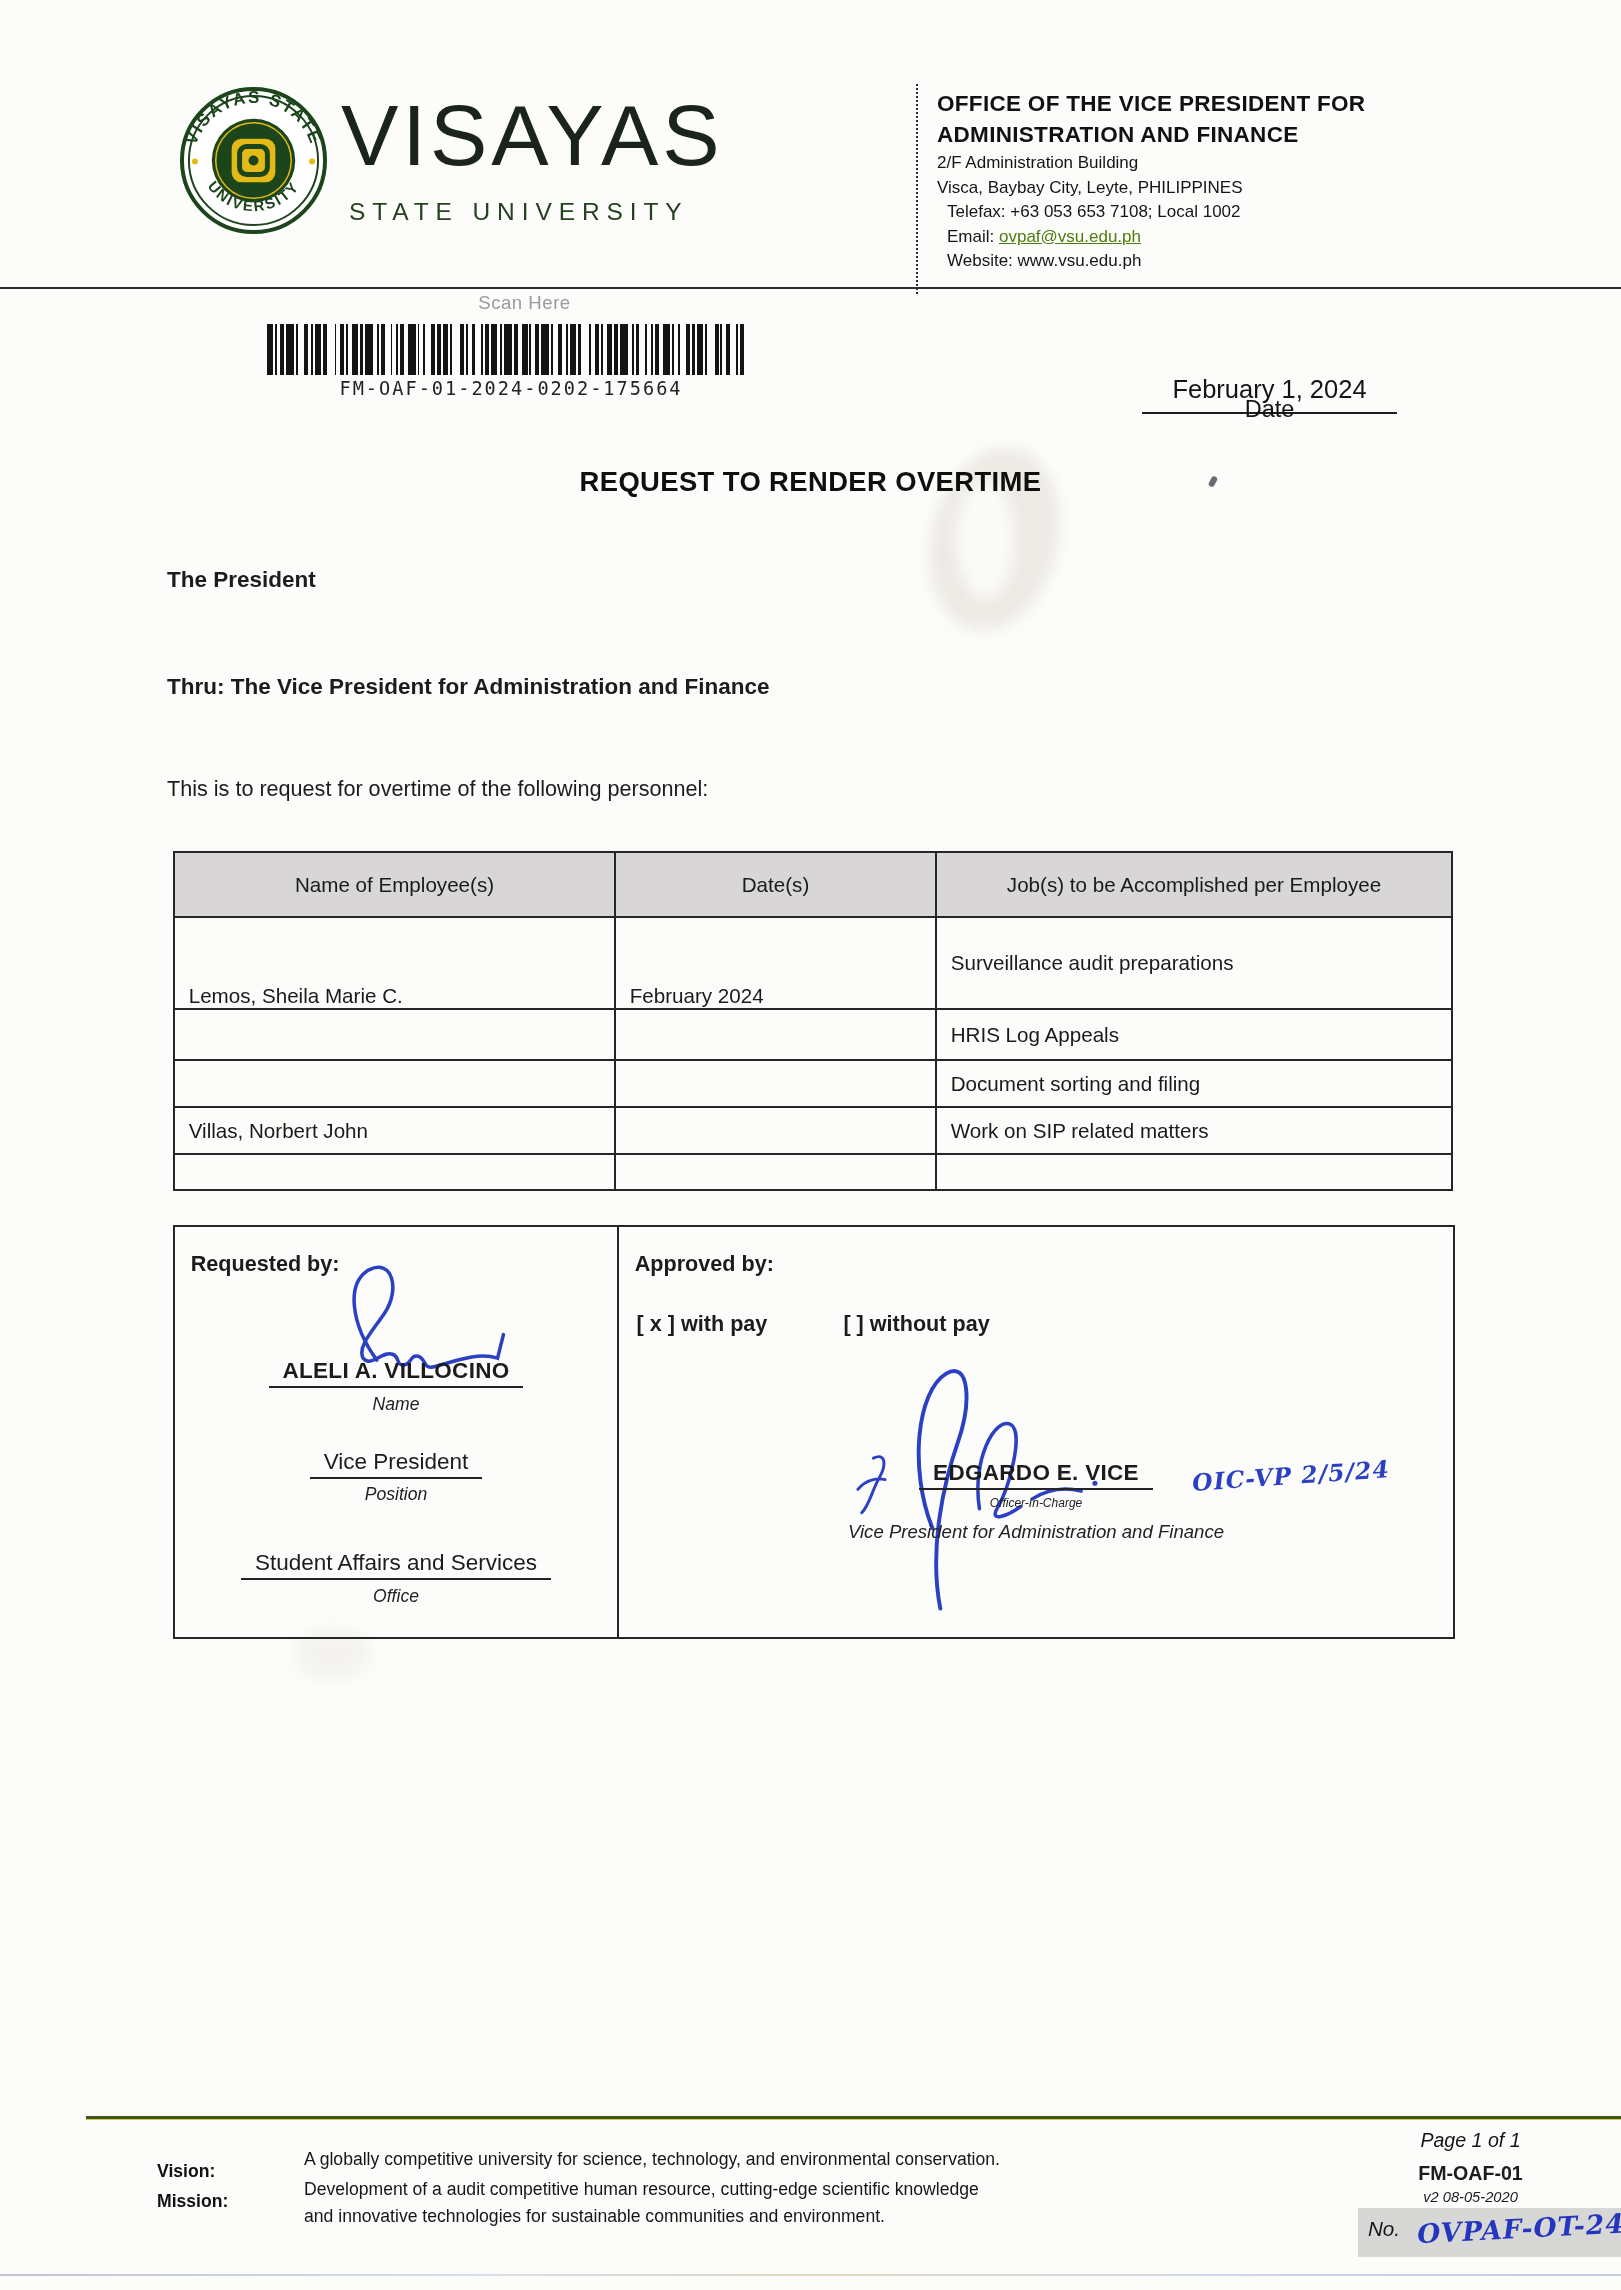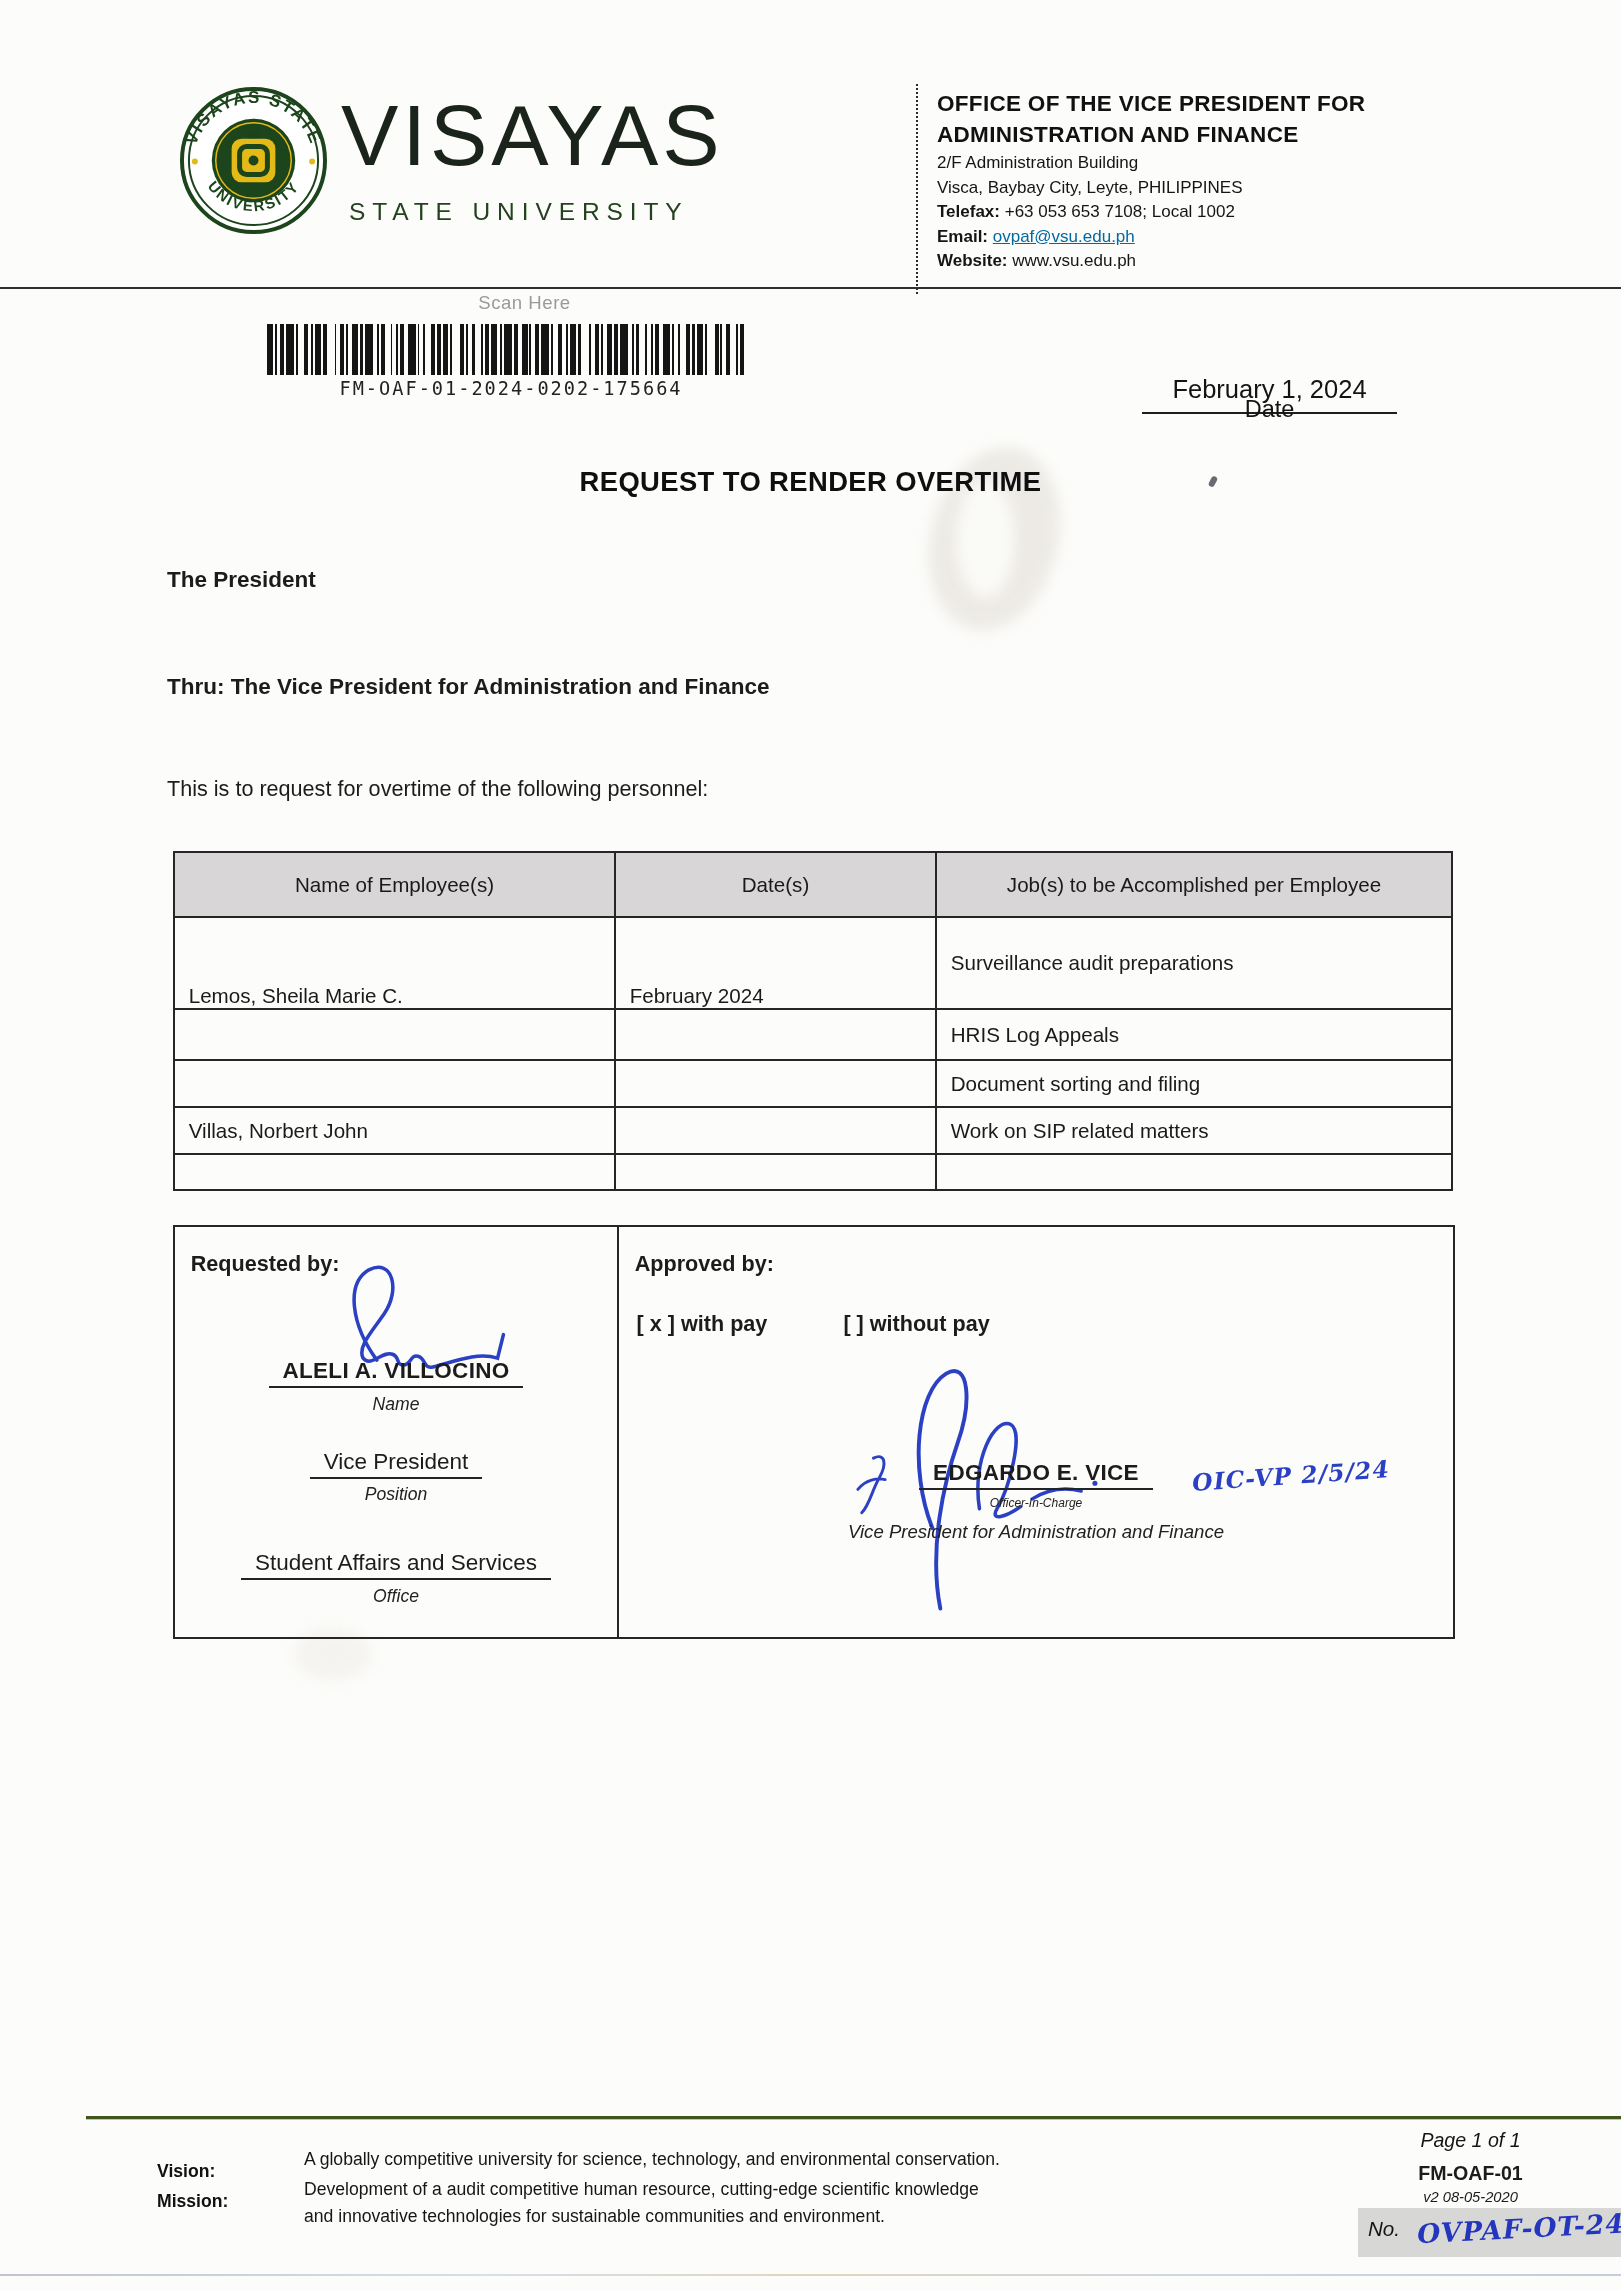"Telefax:" .office-line b { font-weight: bold -> normal; margin-left: none -> 10px }
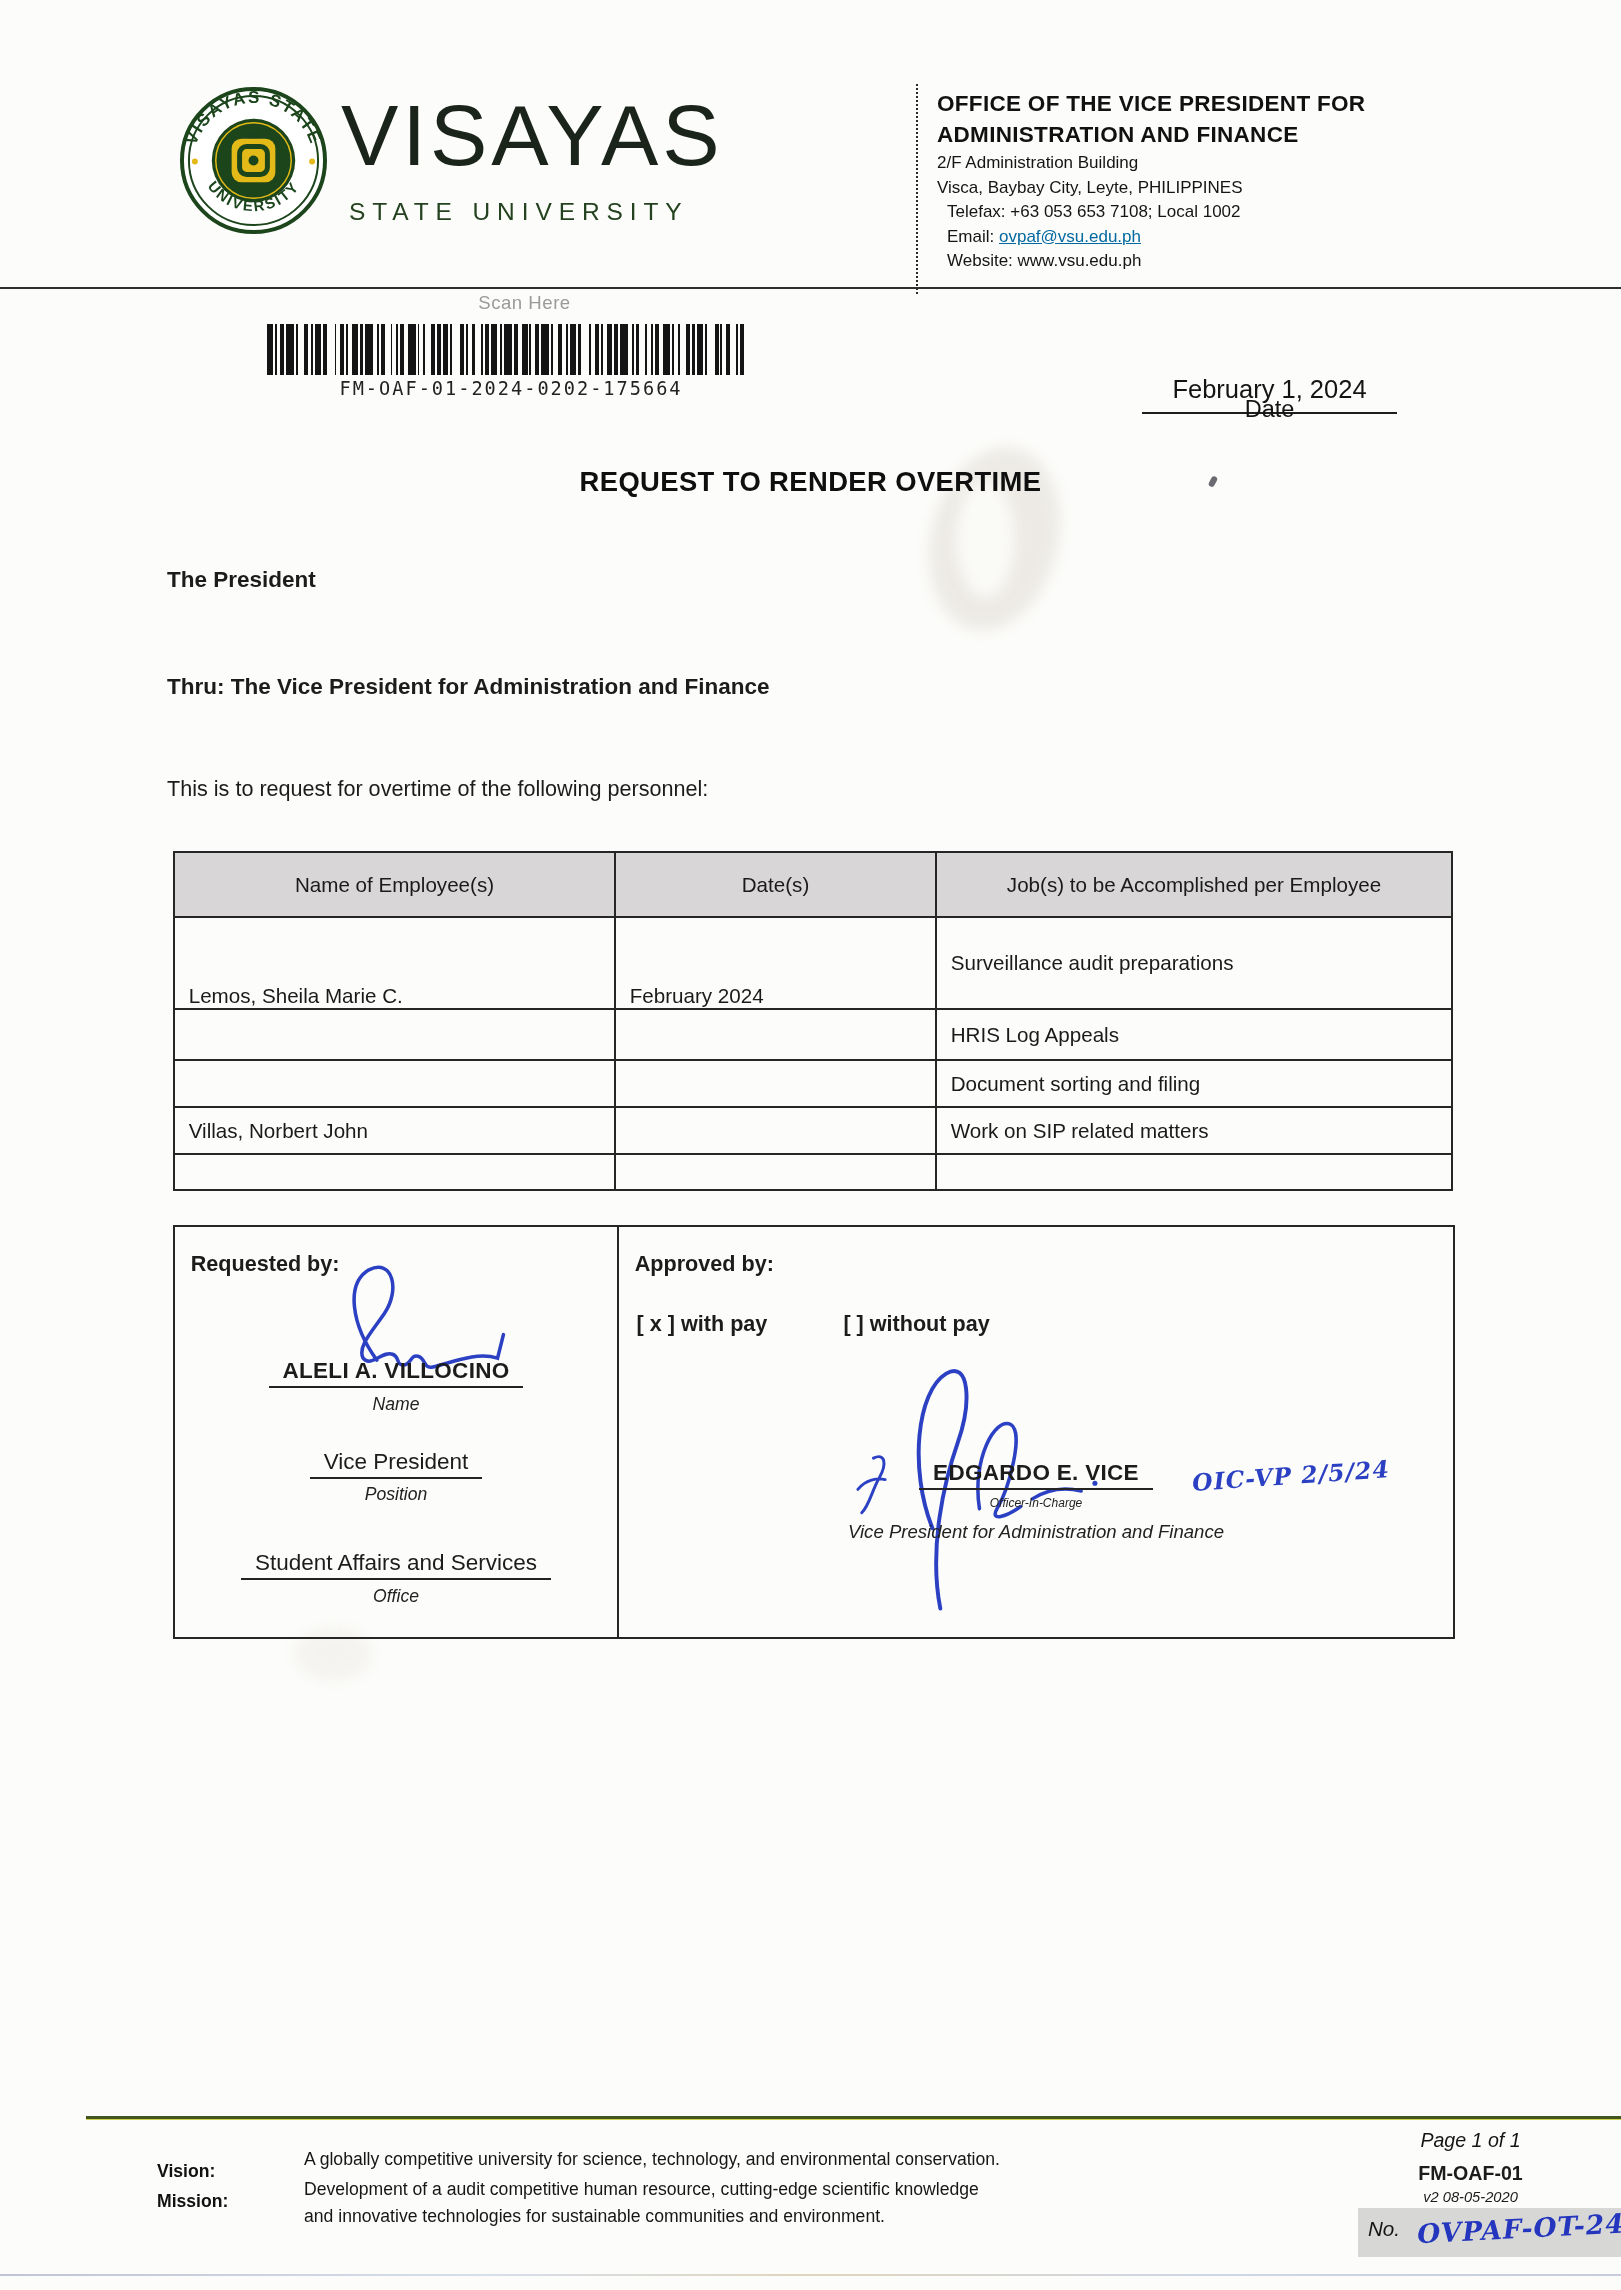"ovpaf@vsu.edu.ph" .email-link { color: #0369a1 -> #4d7c0f }
